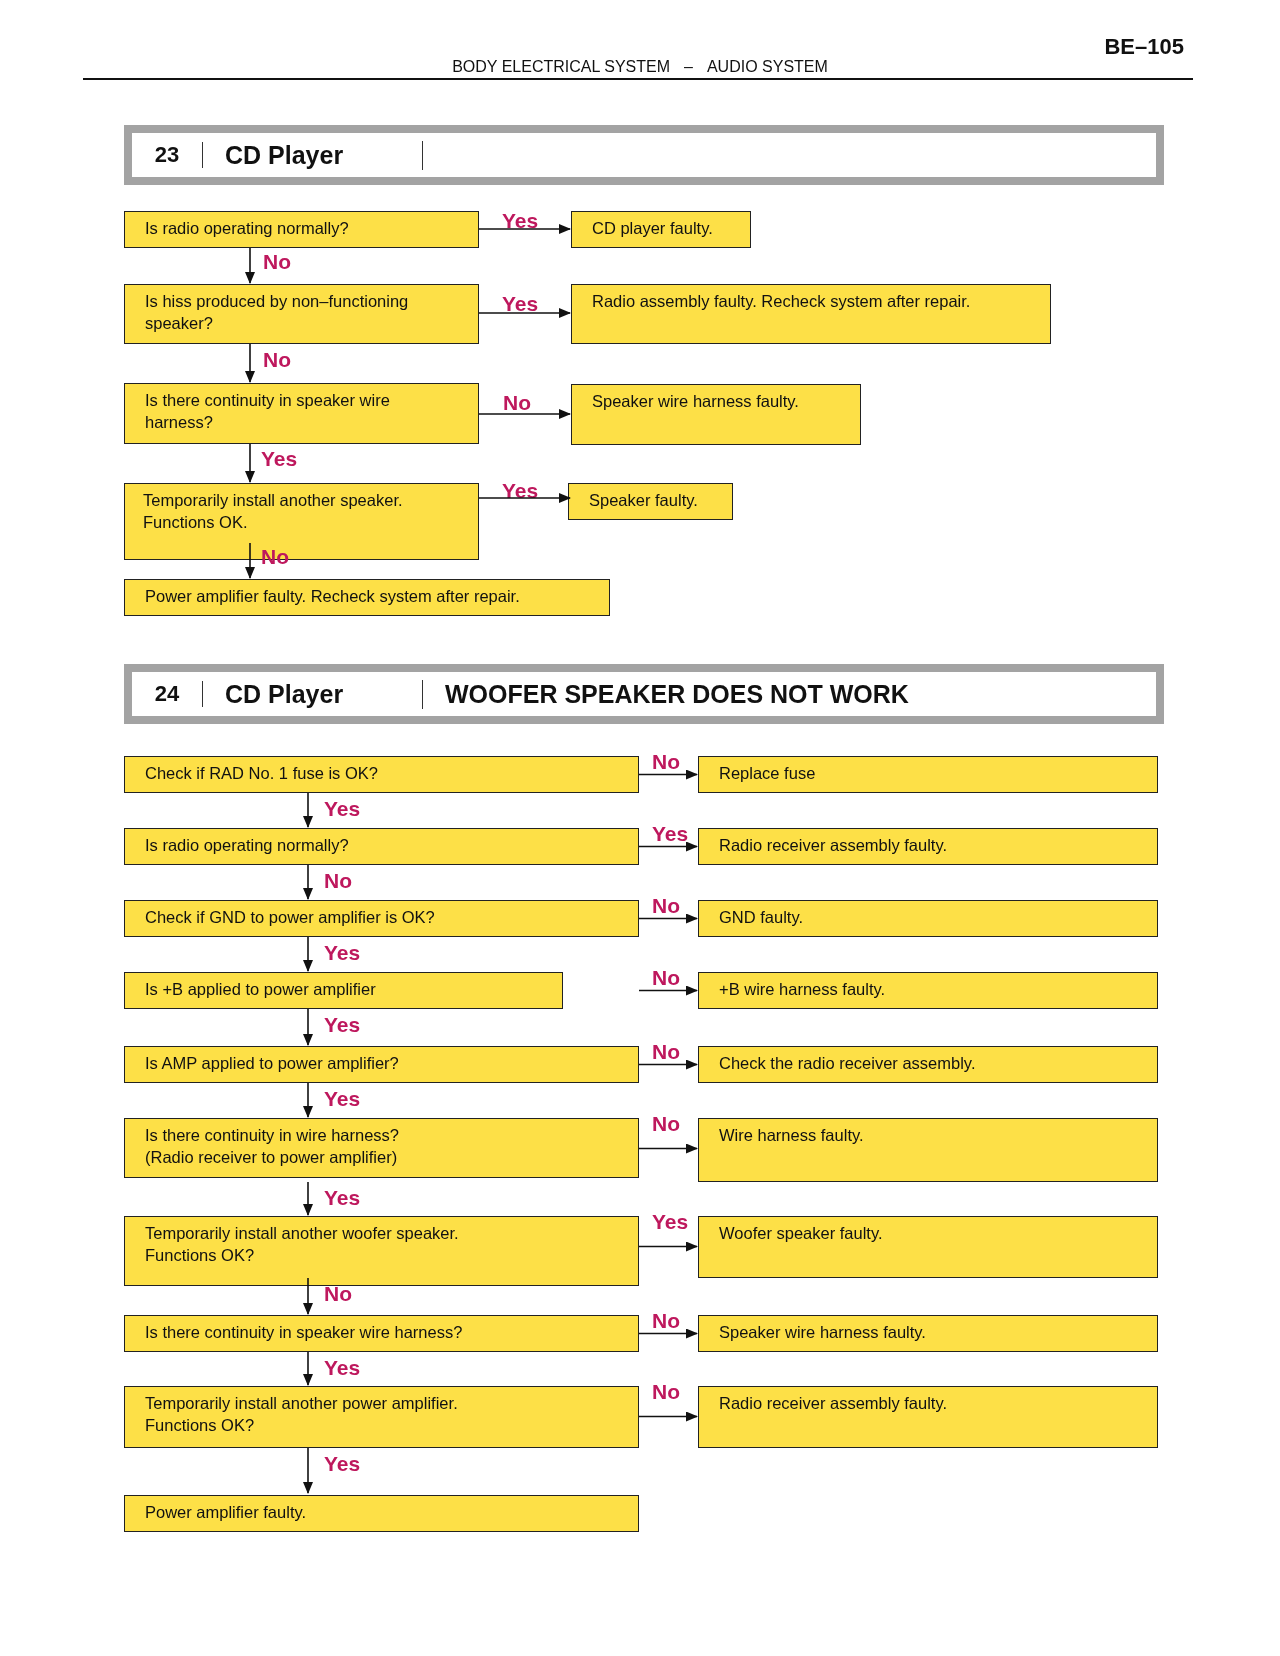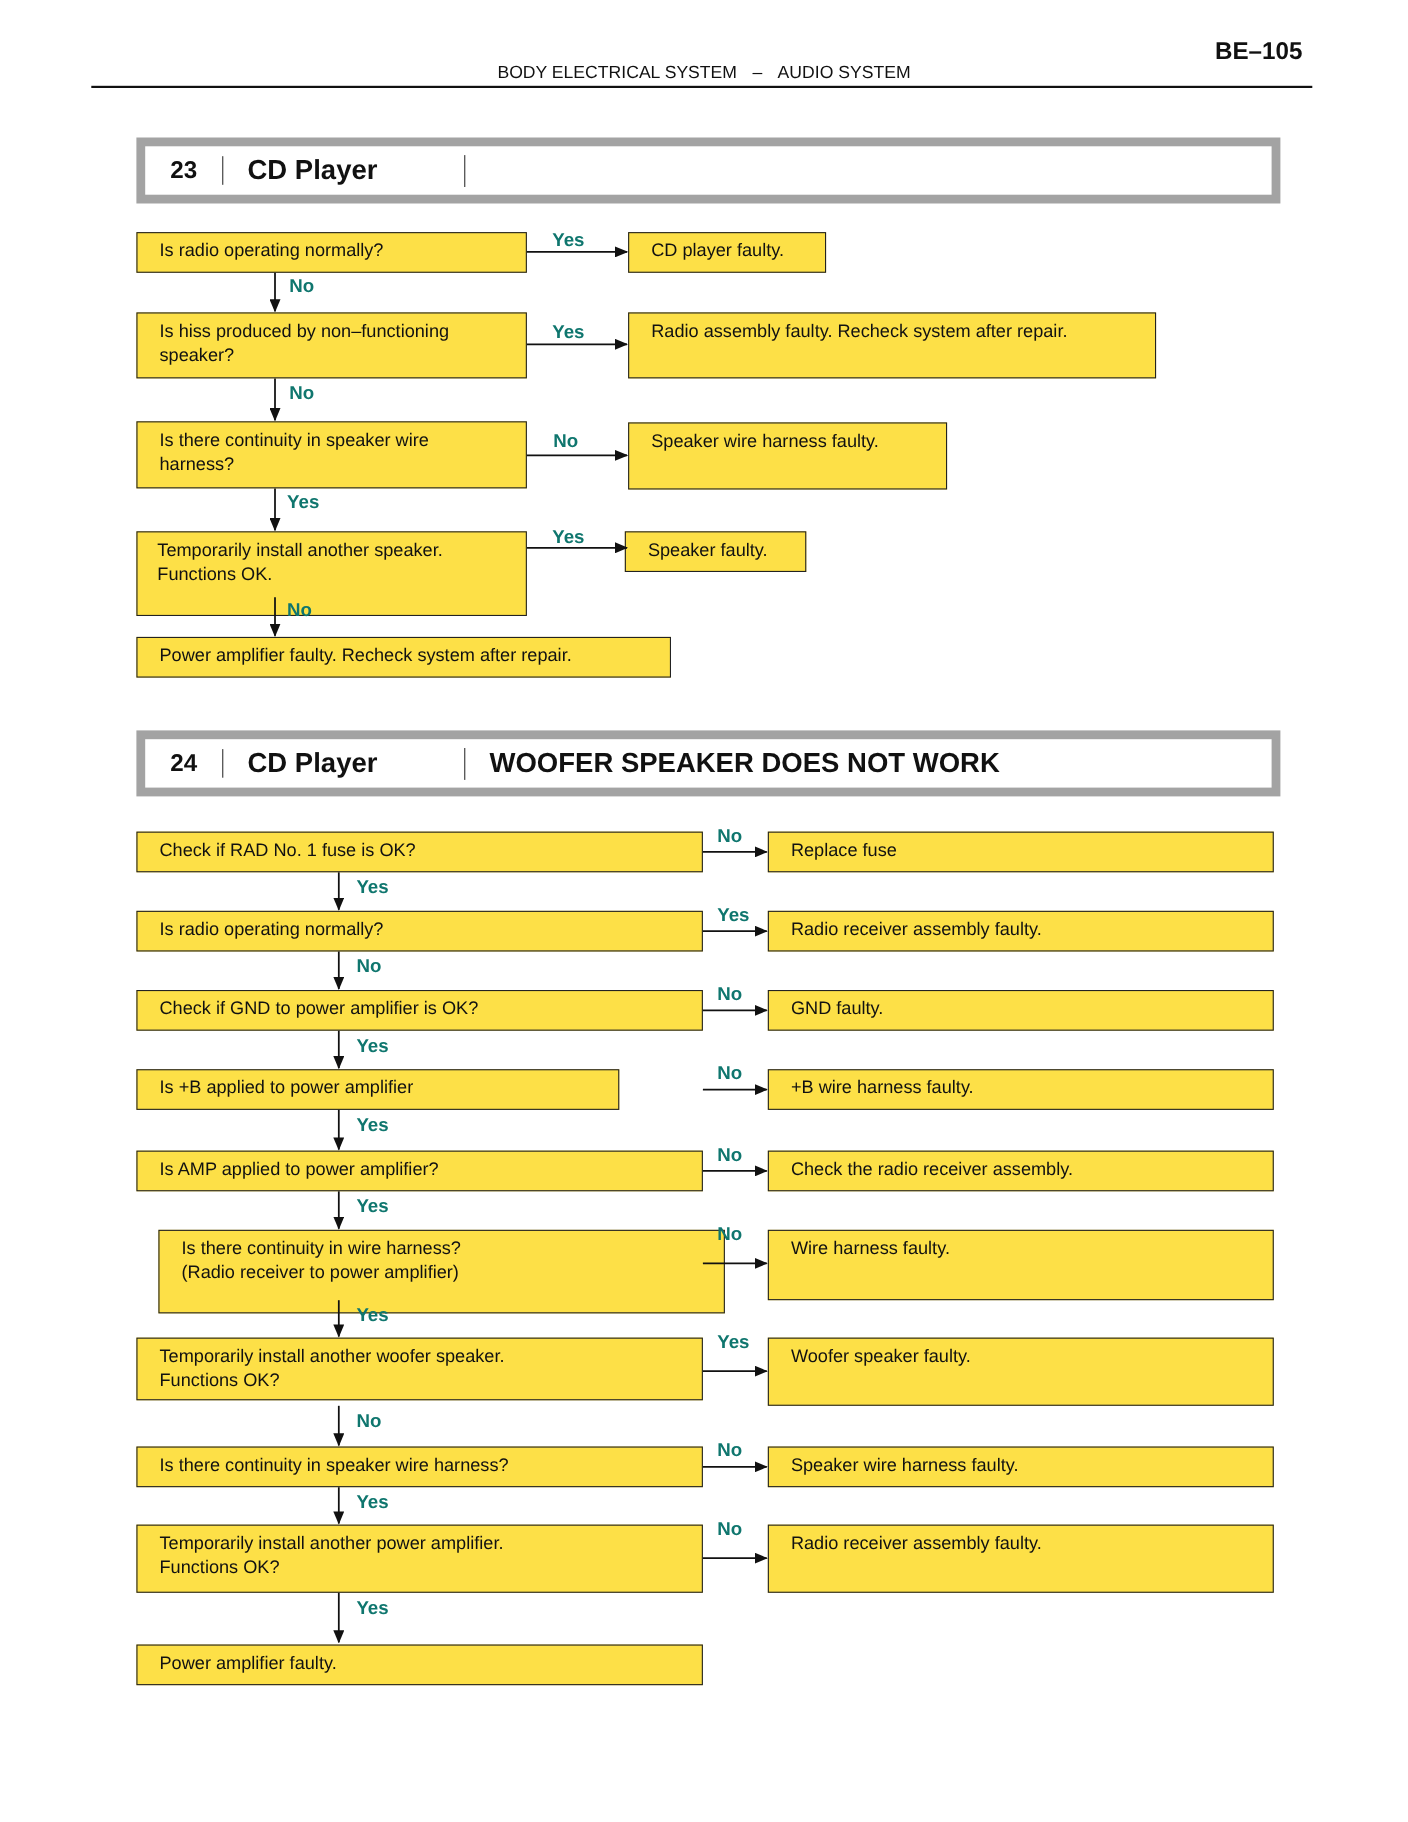"Yes" .lbl { color: #0f766e -> #be185d; font-size: 17px -> 21px }
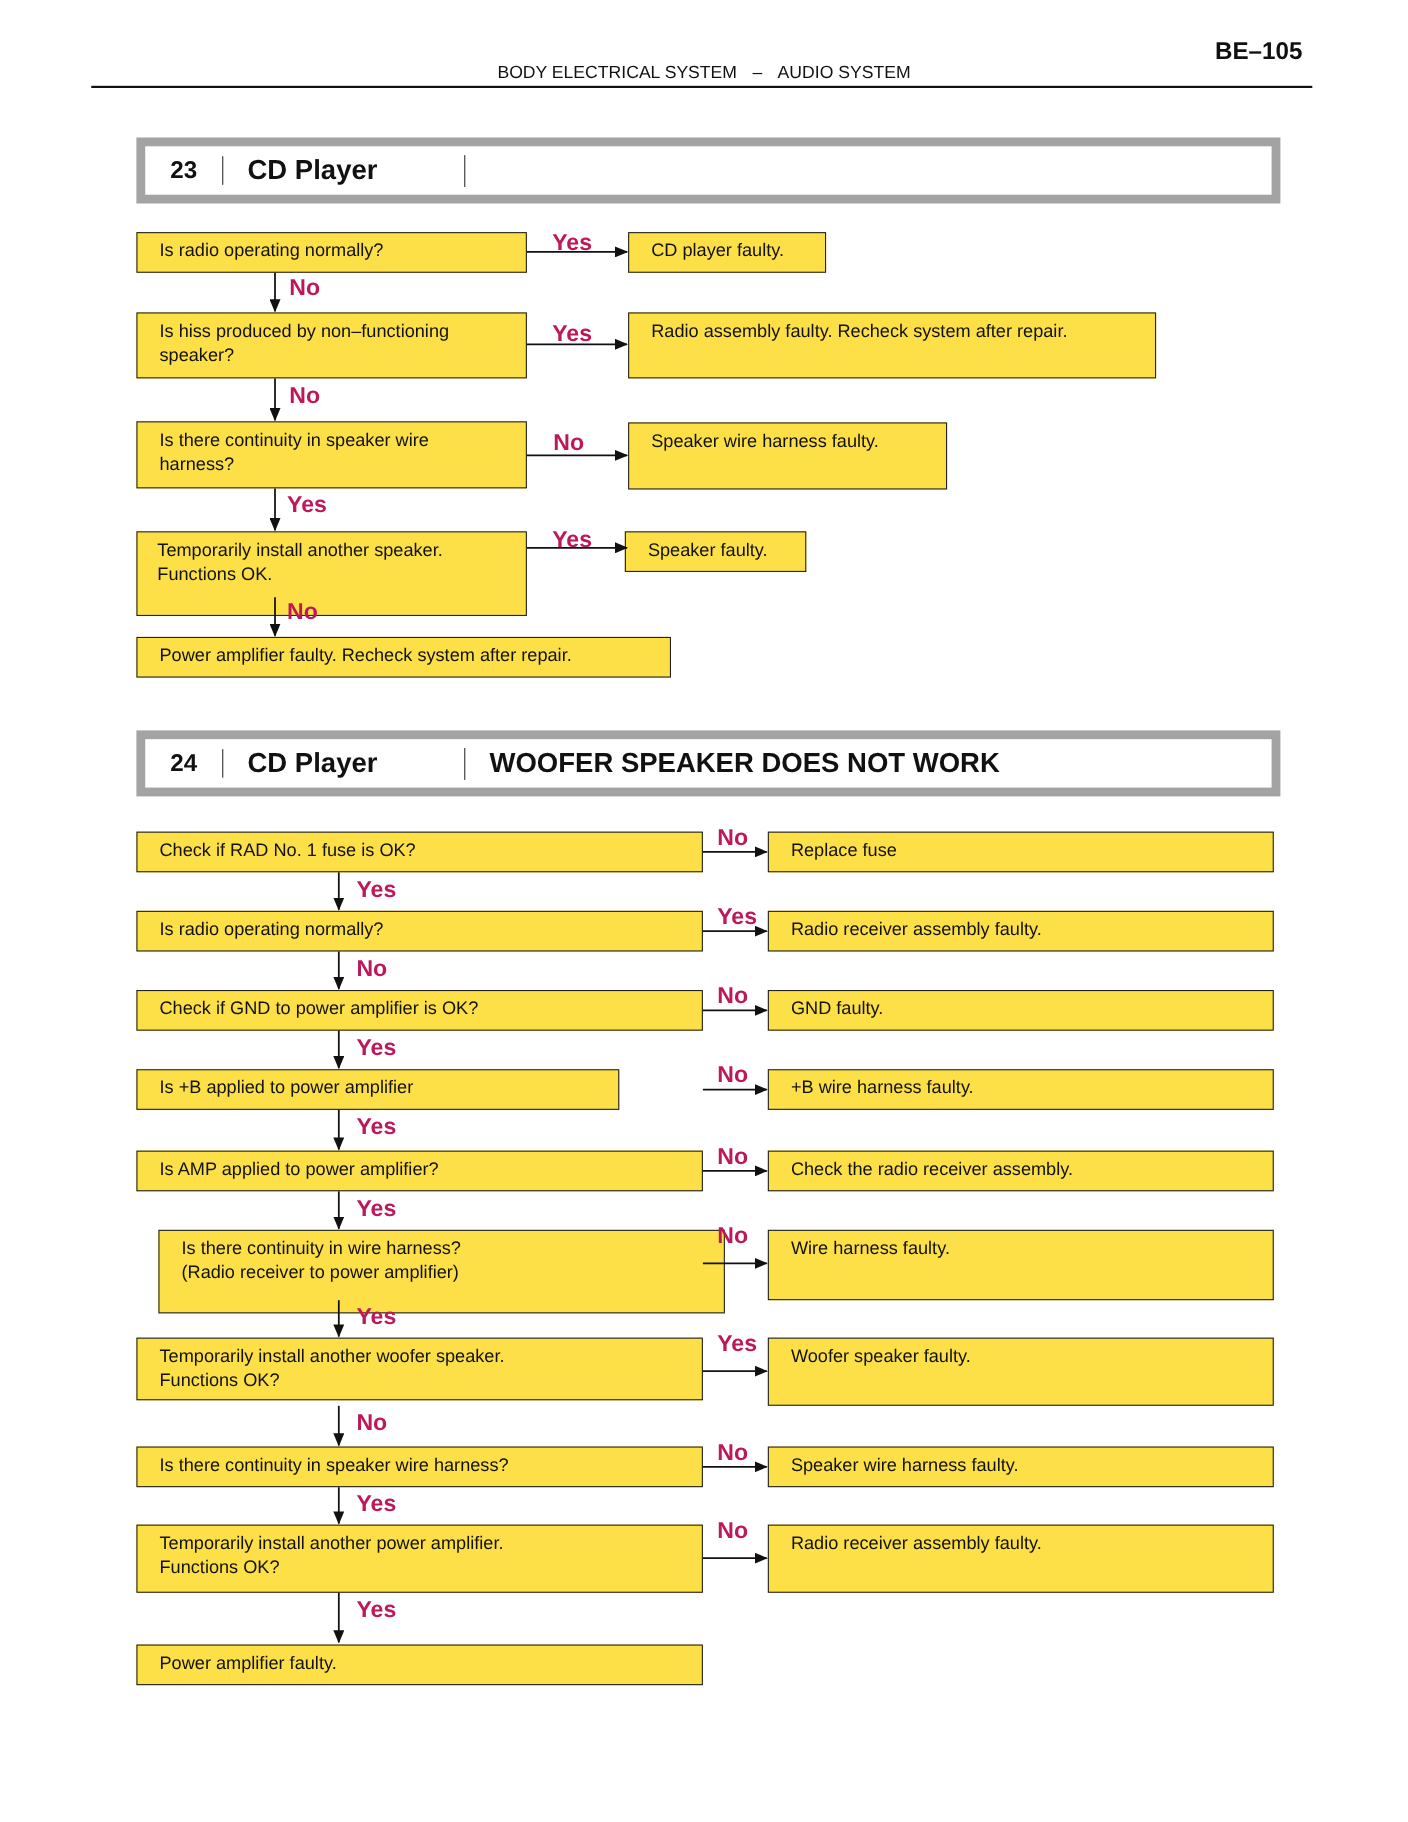"Is there continuity in wire" div.box { height: 76px -> 60px; margin-left: 20px -> none }
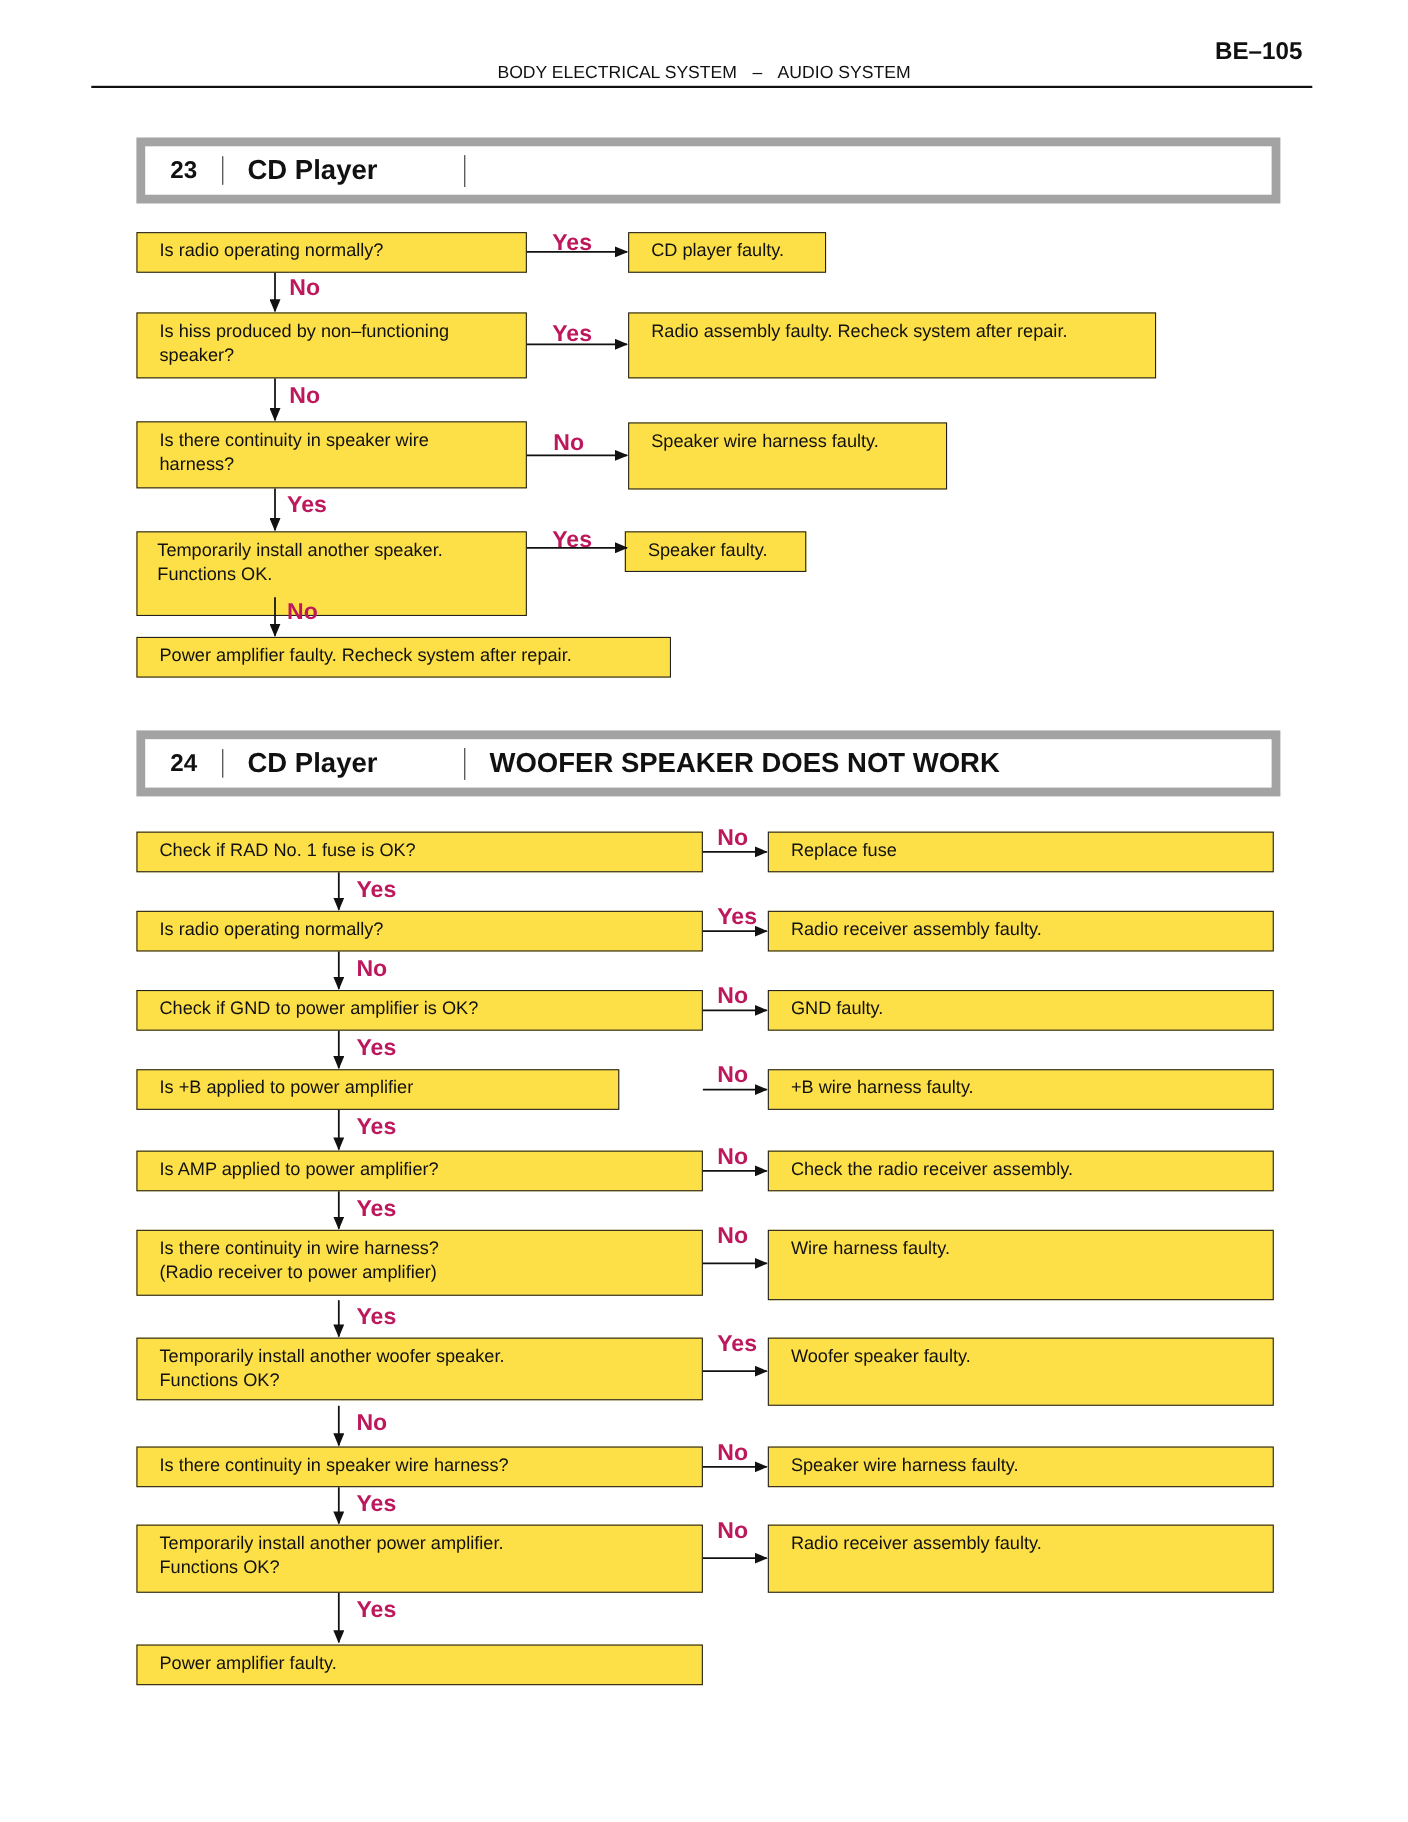"Temporarily install another woofer" div.box { height: 57px -> 70px }
